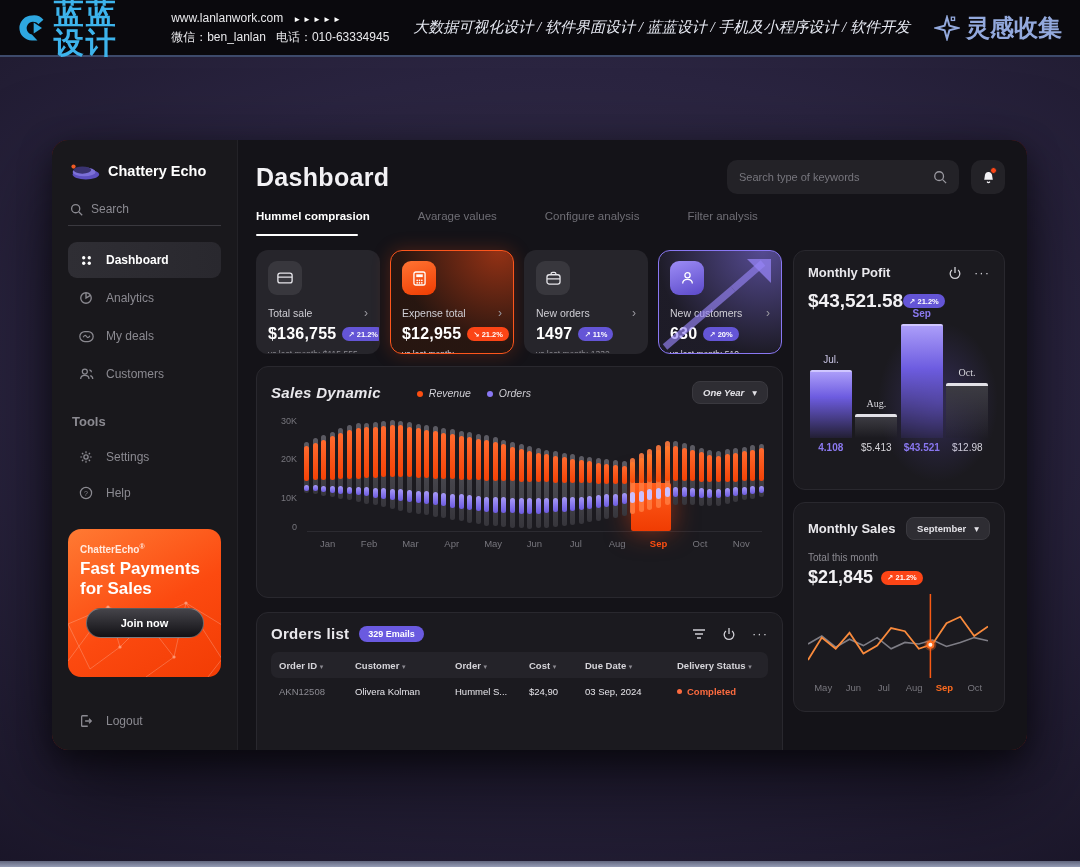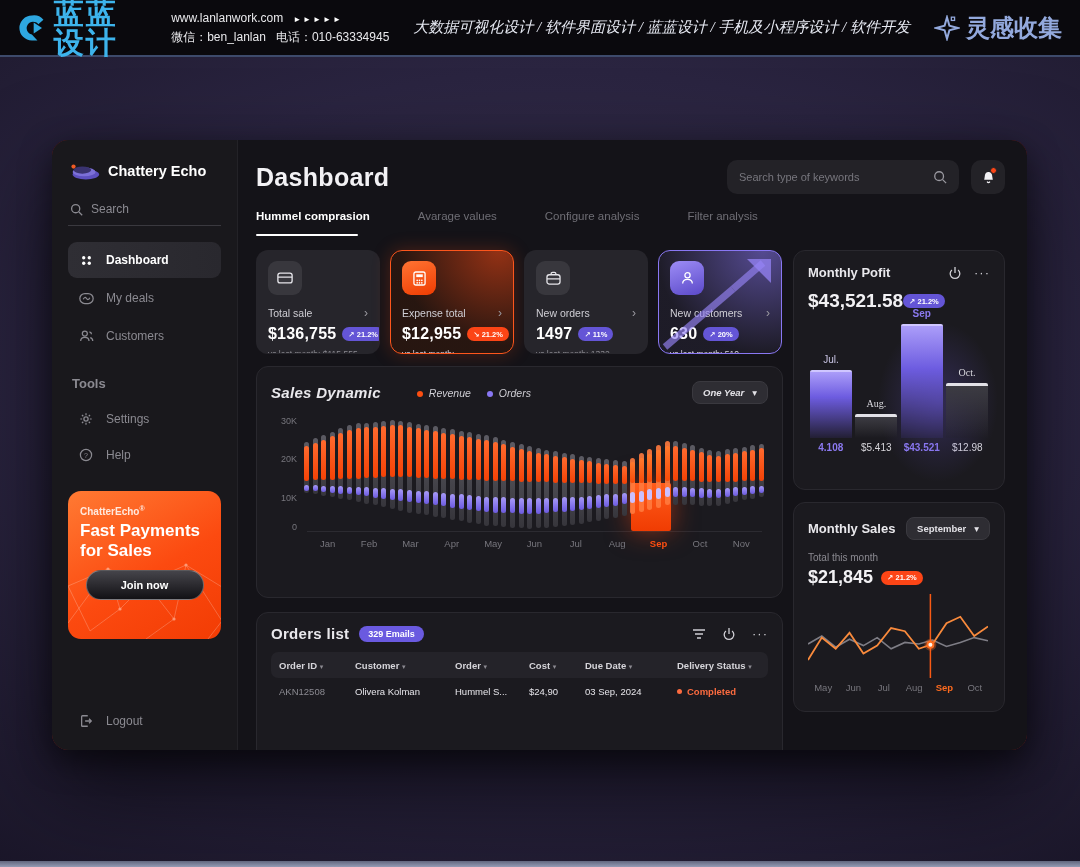"Analytics" div.nav-item { html: none -> <div> <span> <svg> <circle></circle> <path></path> </svg> </span> <span>Analytics</span> </div> }
